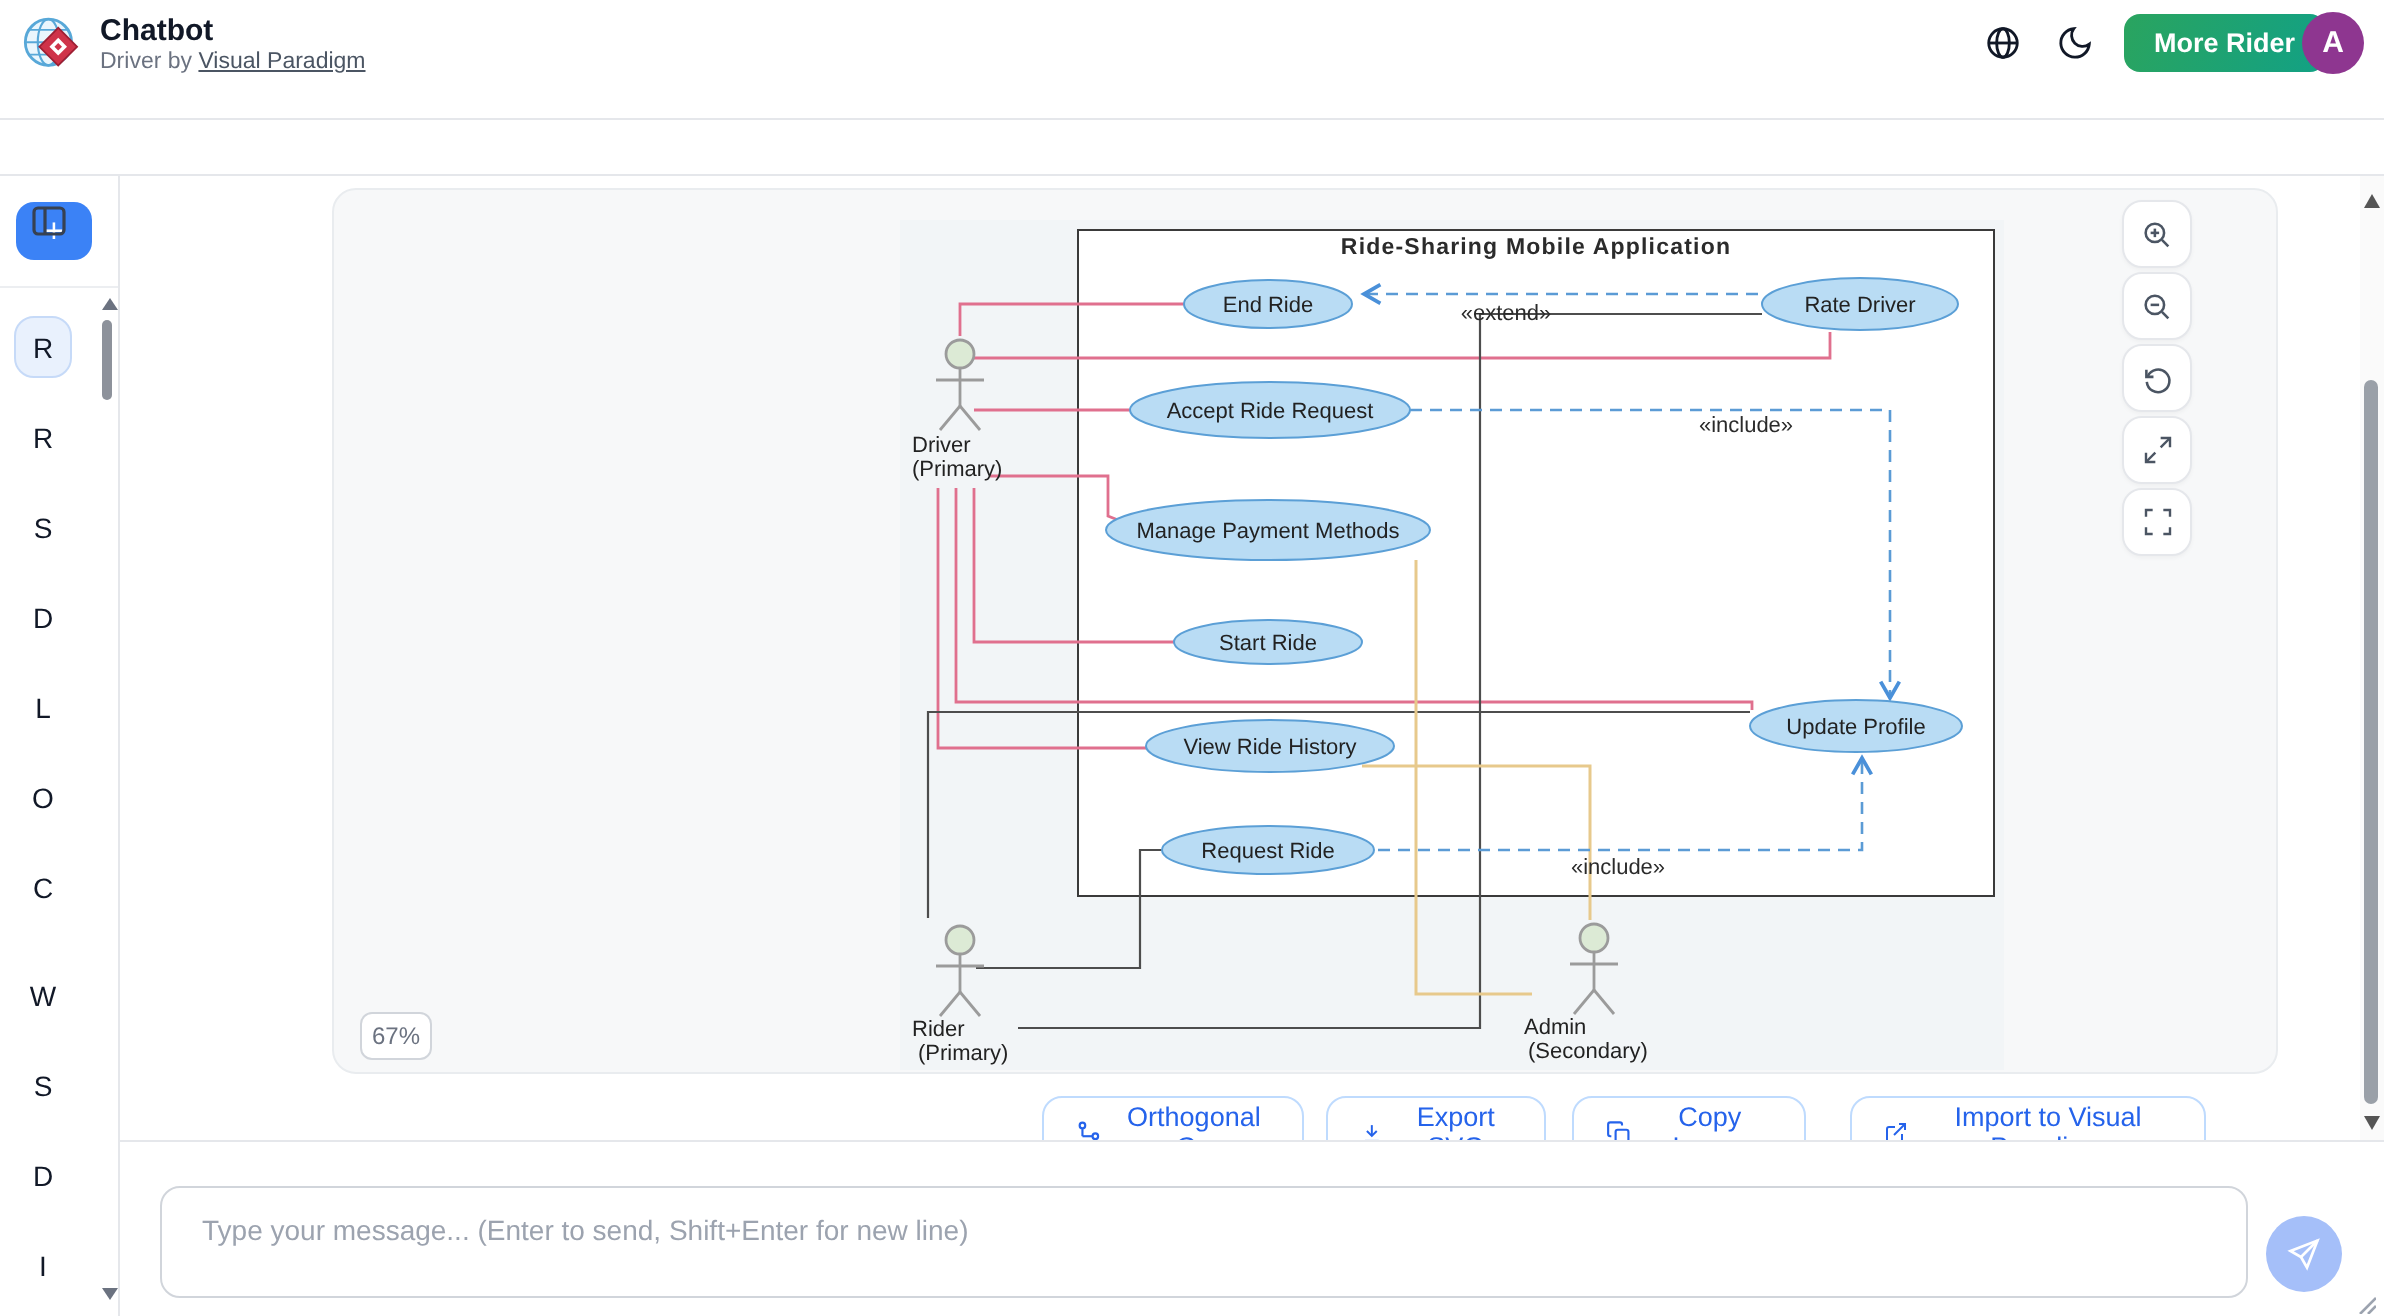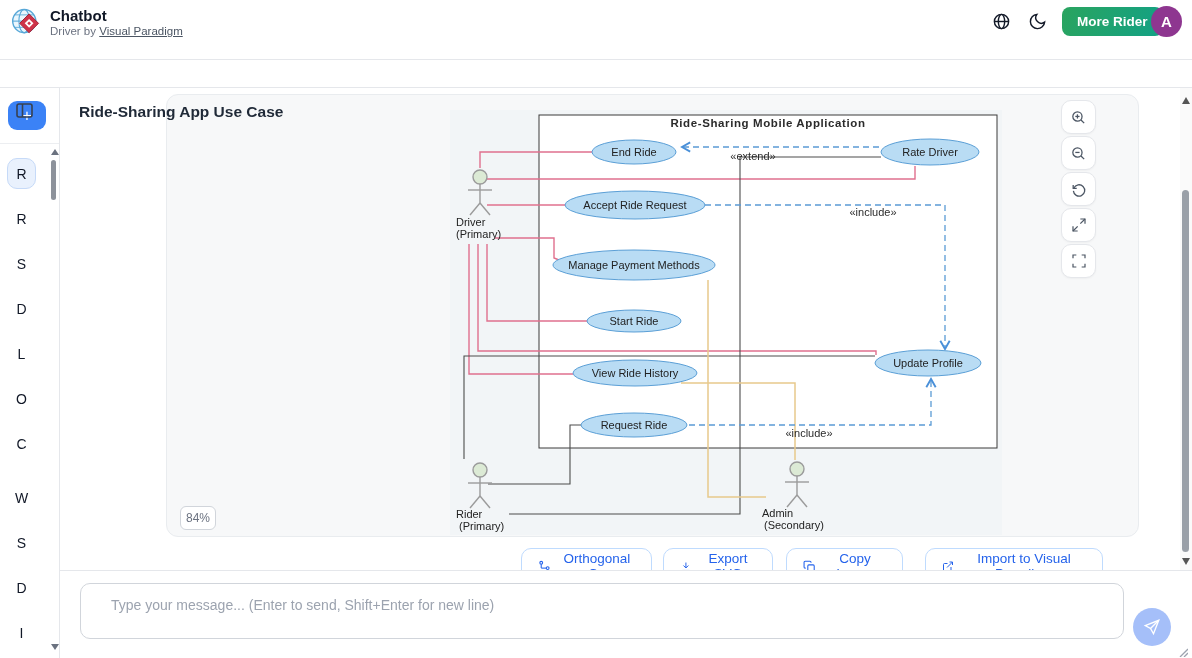"Ride-Sharing App Use Case" div.abs { html: <div>Ride-Sharing App Use Case</div> -> none }
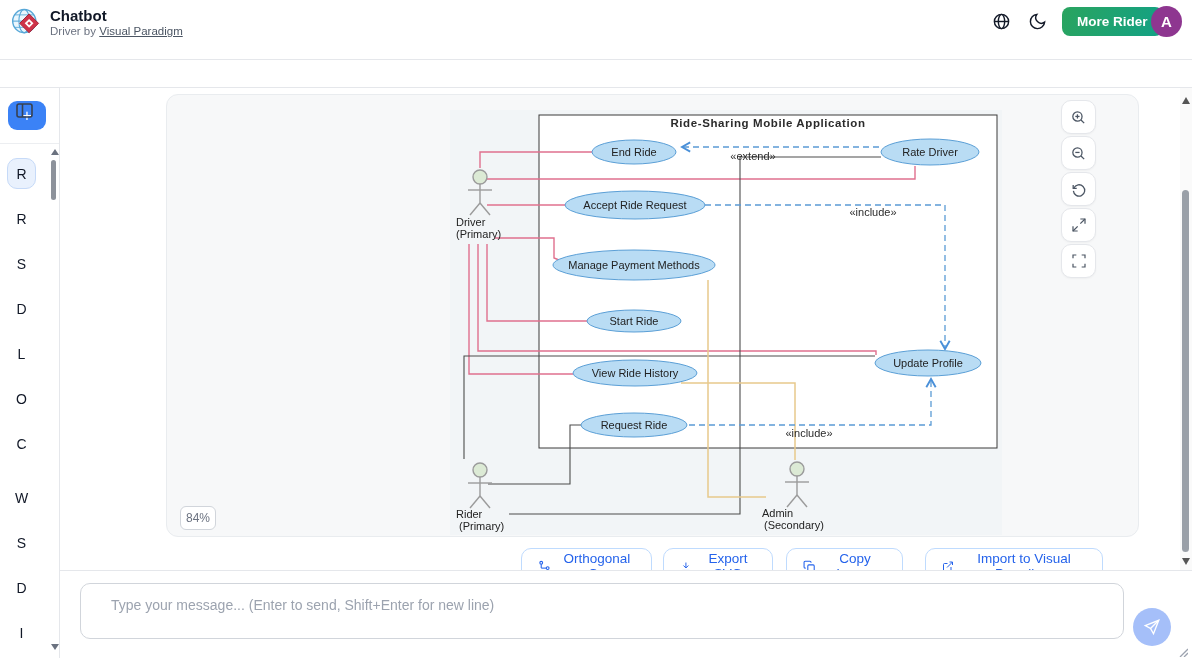"84%" div.abs { text: 84% -> 67% }
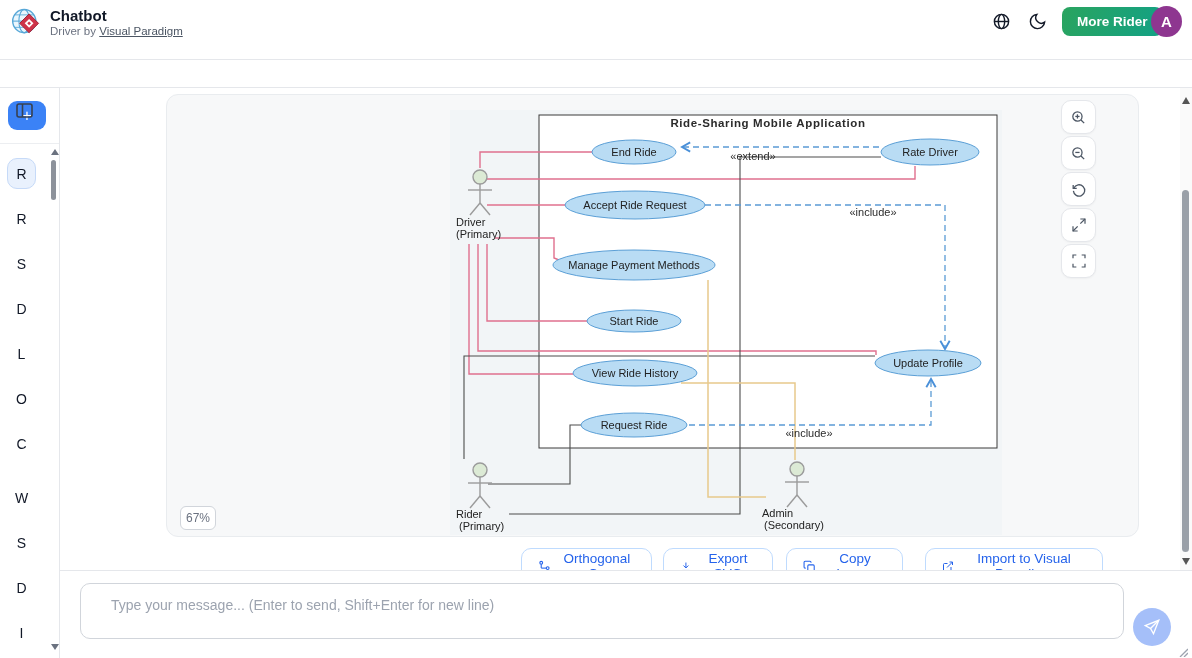"Type your message... (Enter to" .composer { padding: 13px 30px -> 13px 20px; top: 12px -> 22px }
